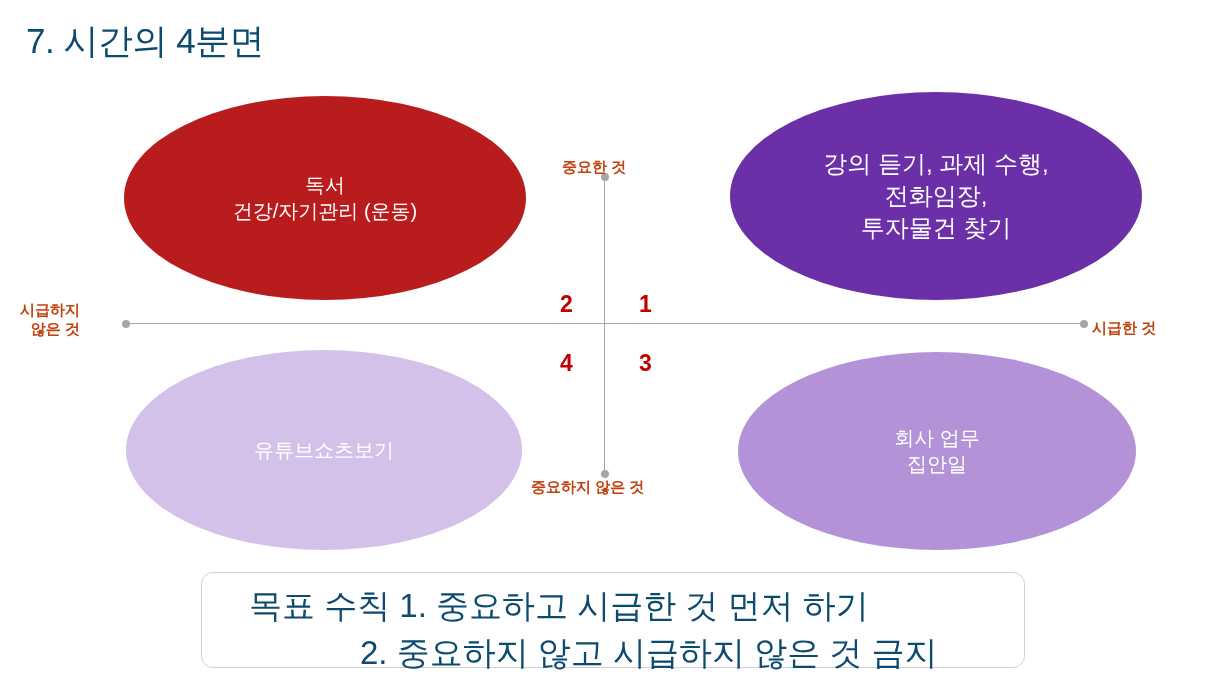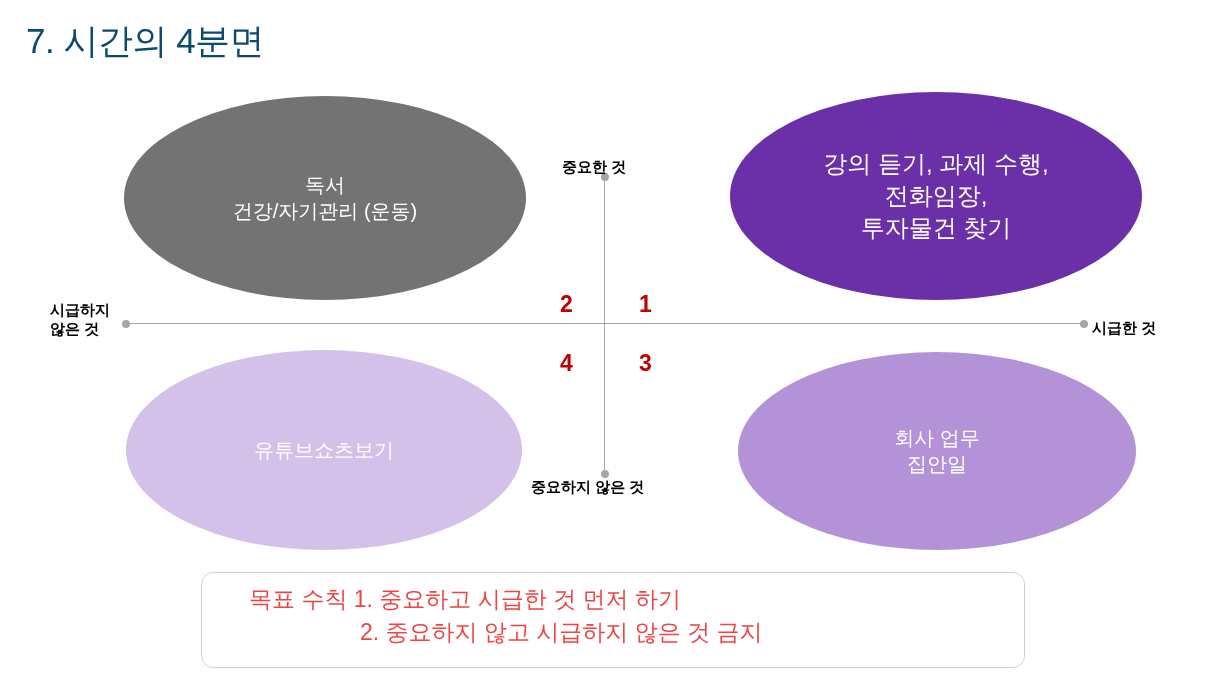"중요한 것" .axis-label { color: #000000 -> #c2410c }
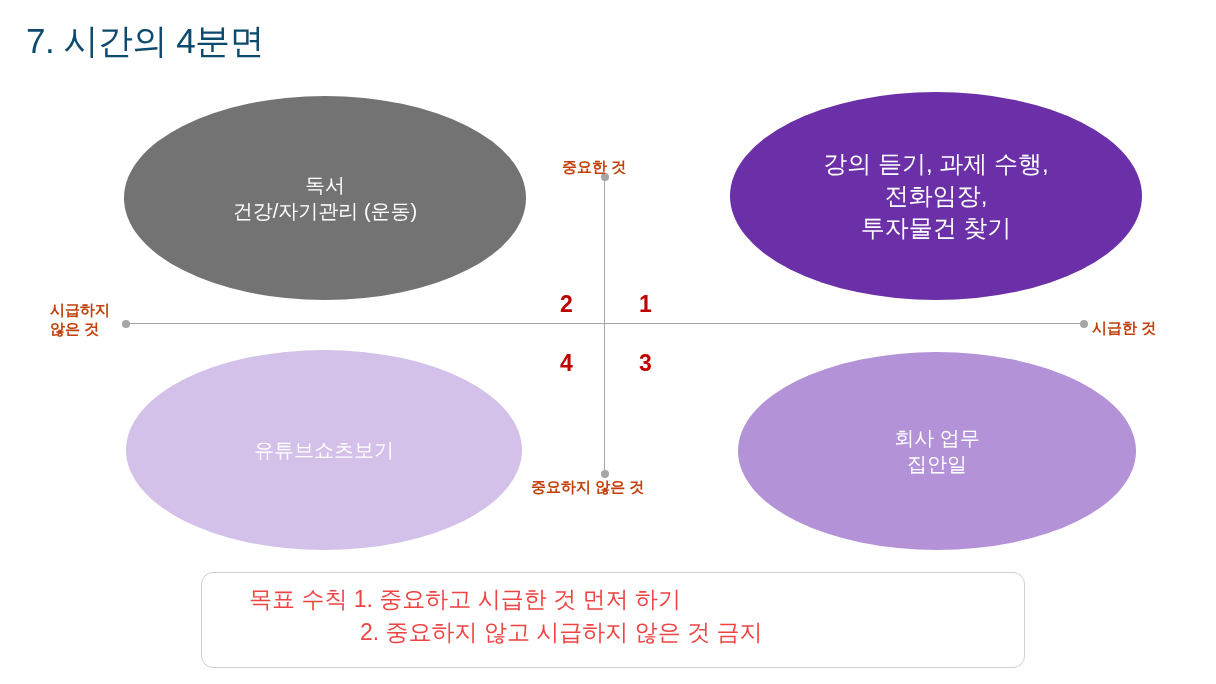"독서" #ellipse-q2 { background: #737373 -> #b91c1c }
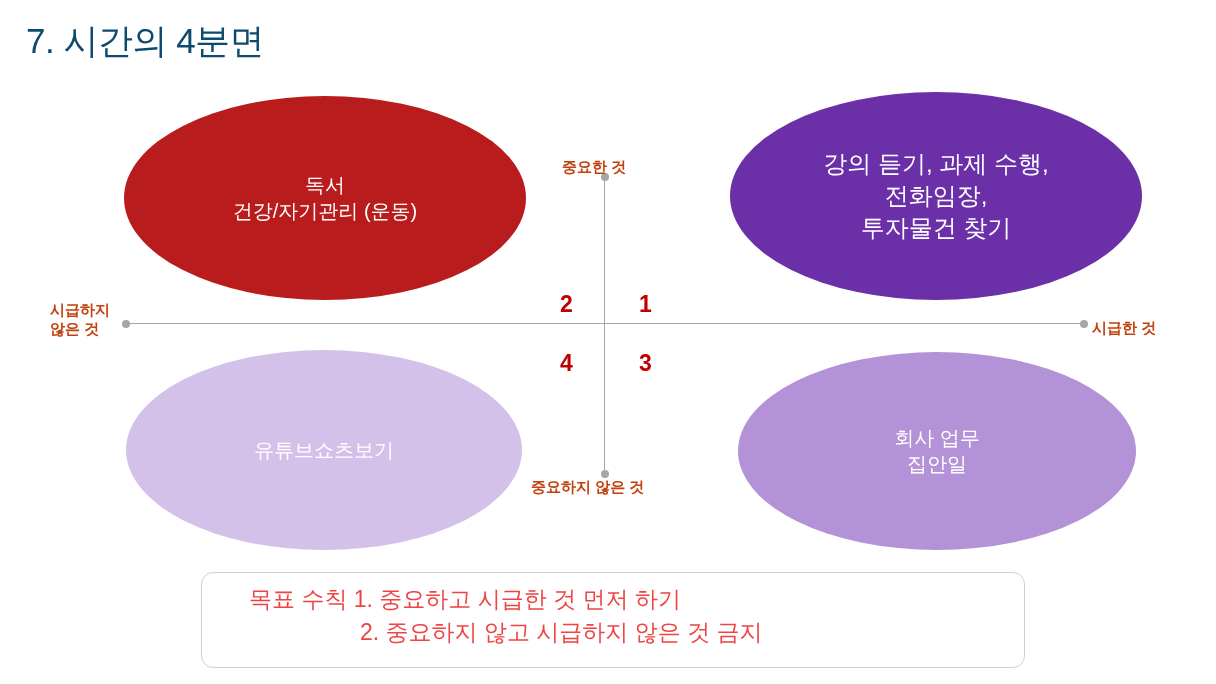"시급하지" #axis-label-left { left: 50px -> 20px; text-align: left -> right }
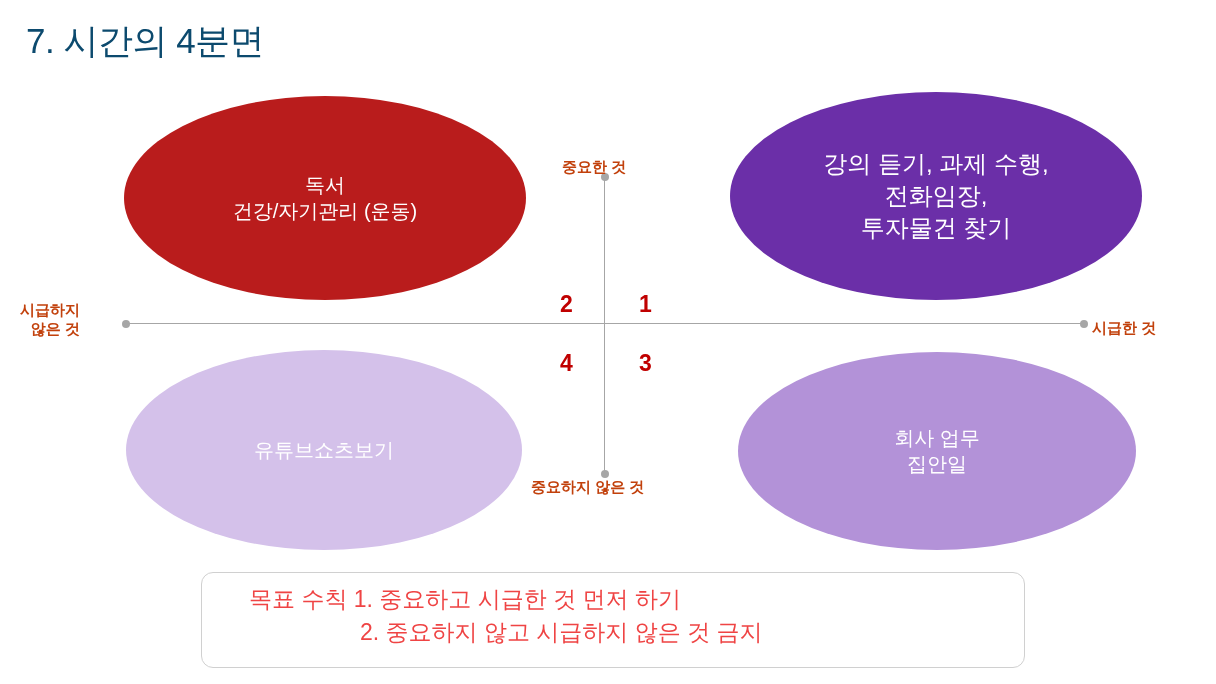"목표 수칙 1. 중요하고 시급한" .goal-rule-line { color: #ef4444 -> #0c4a6e; font-size: 23px -> 33px }
